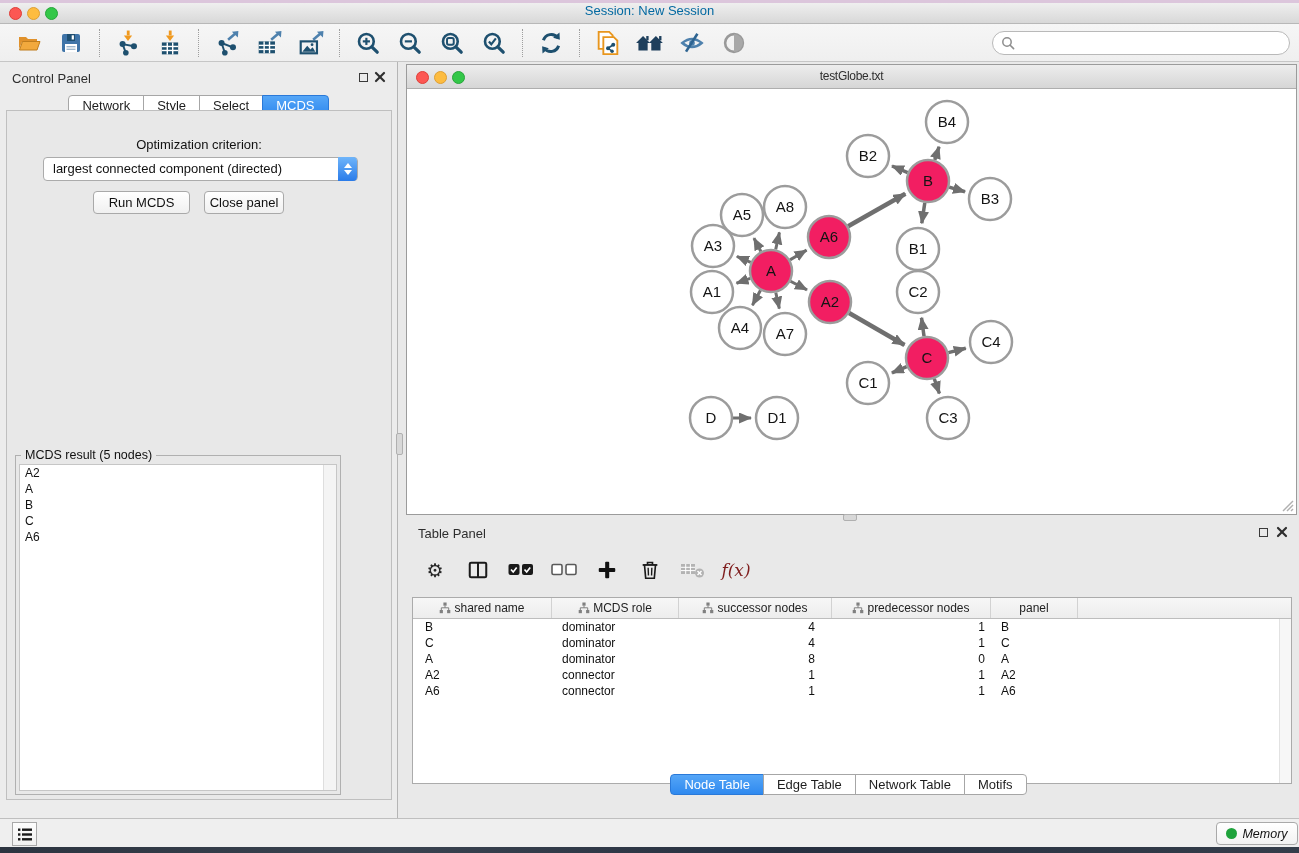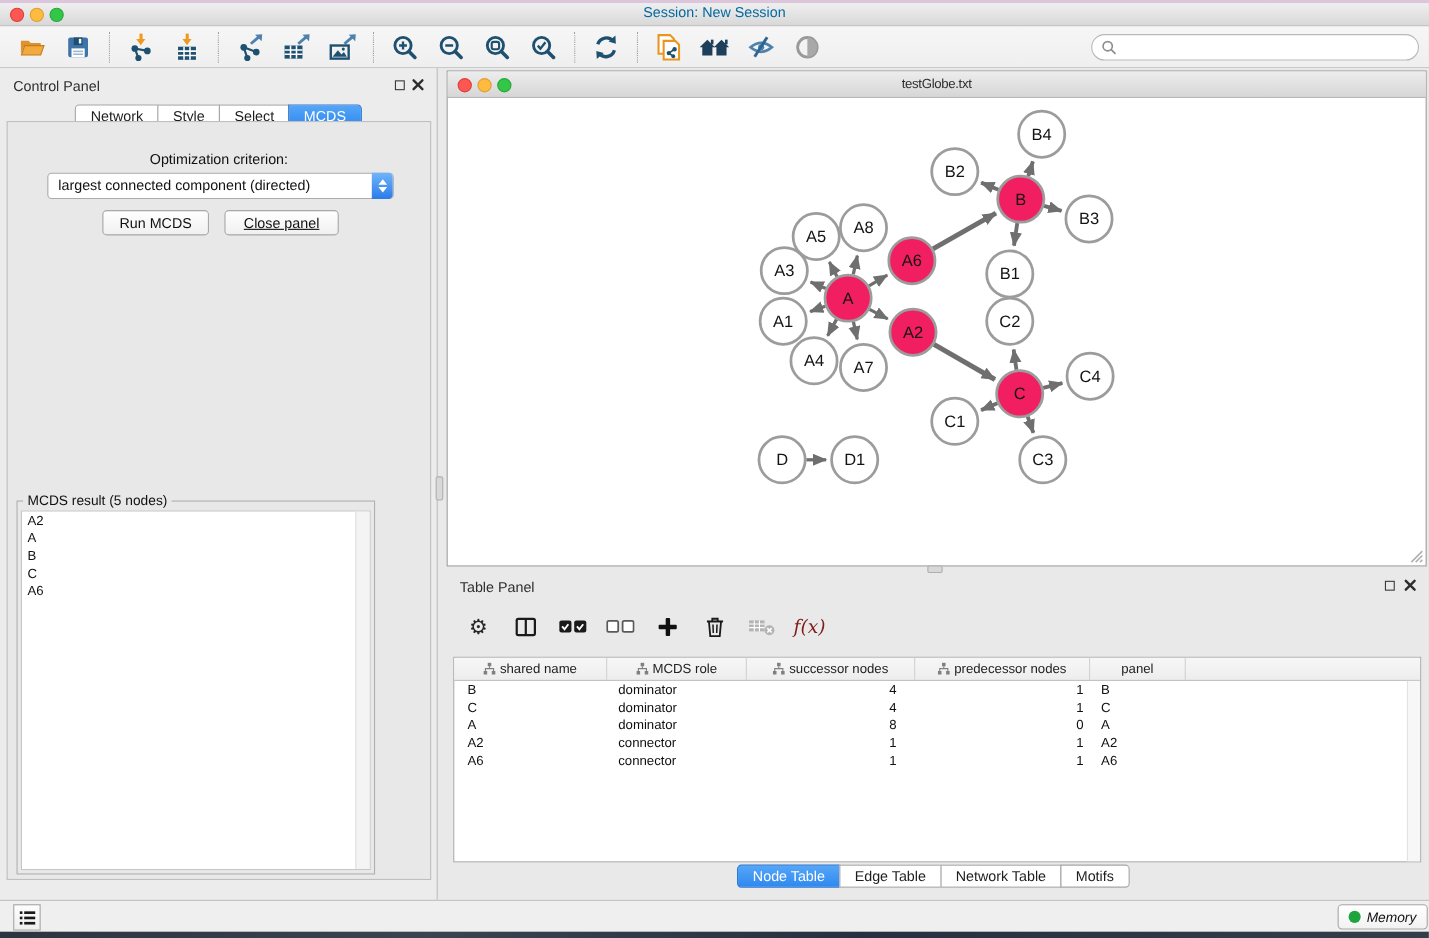"Close panel" div.btn { text-decoration: underline -> none; width: 104px -> 80px }
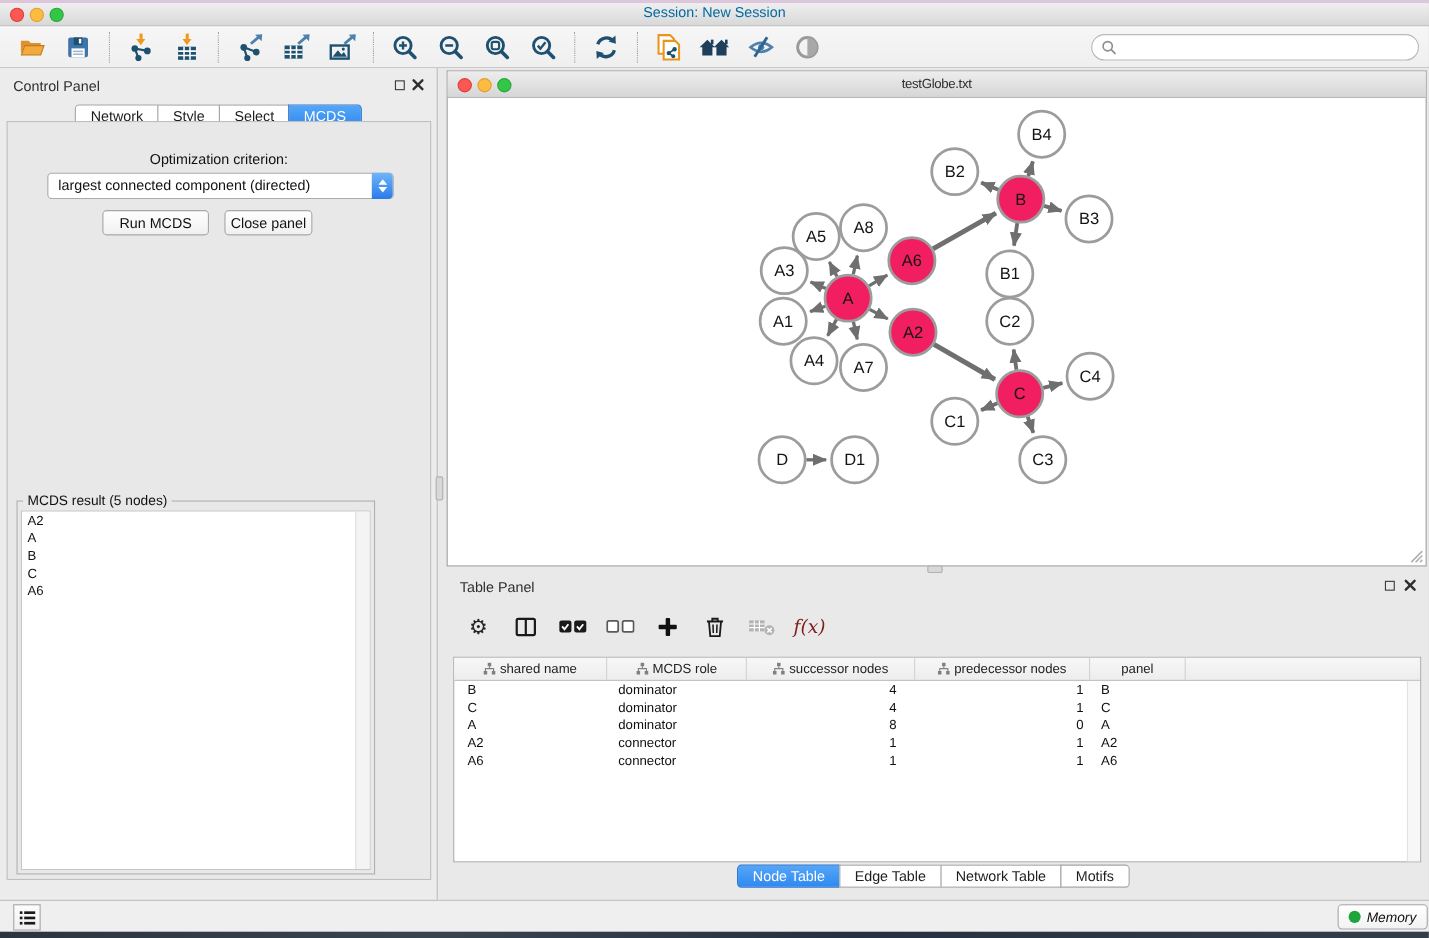"Node Table" .tp-tabs { top: 266px -> 254px }
